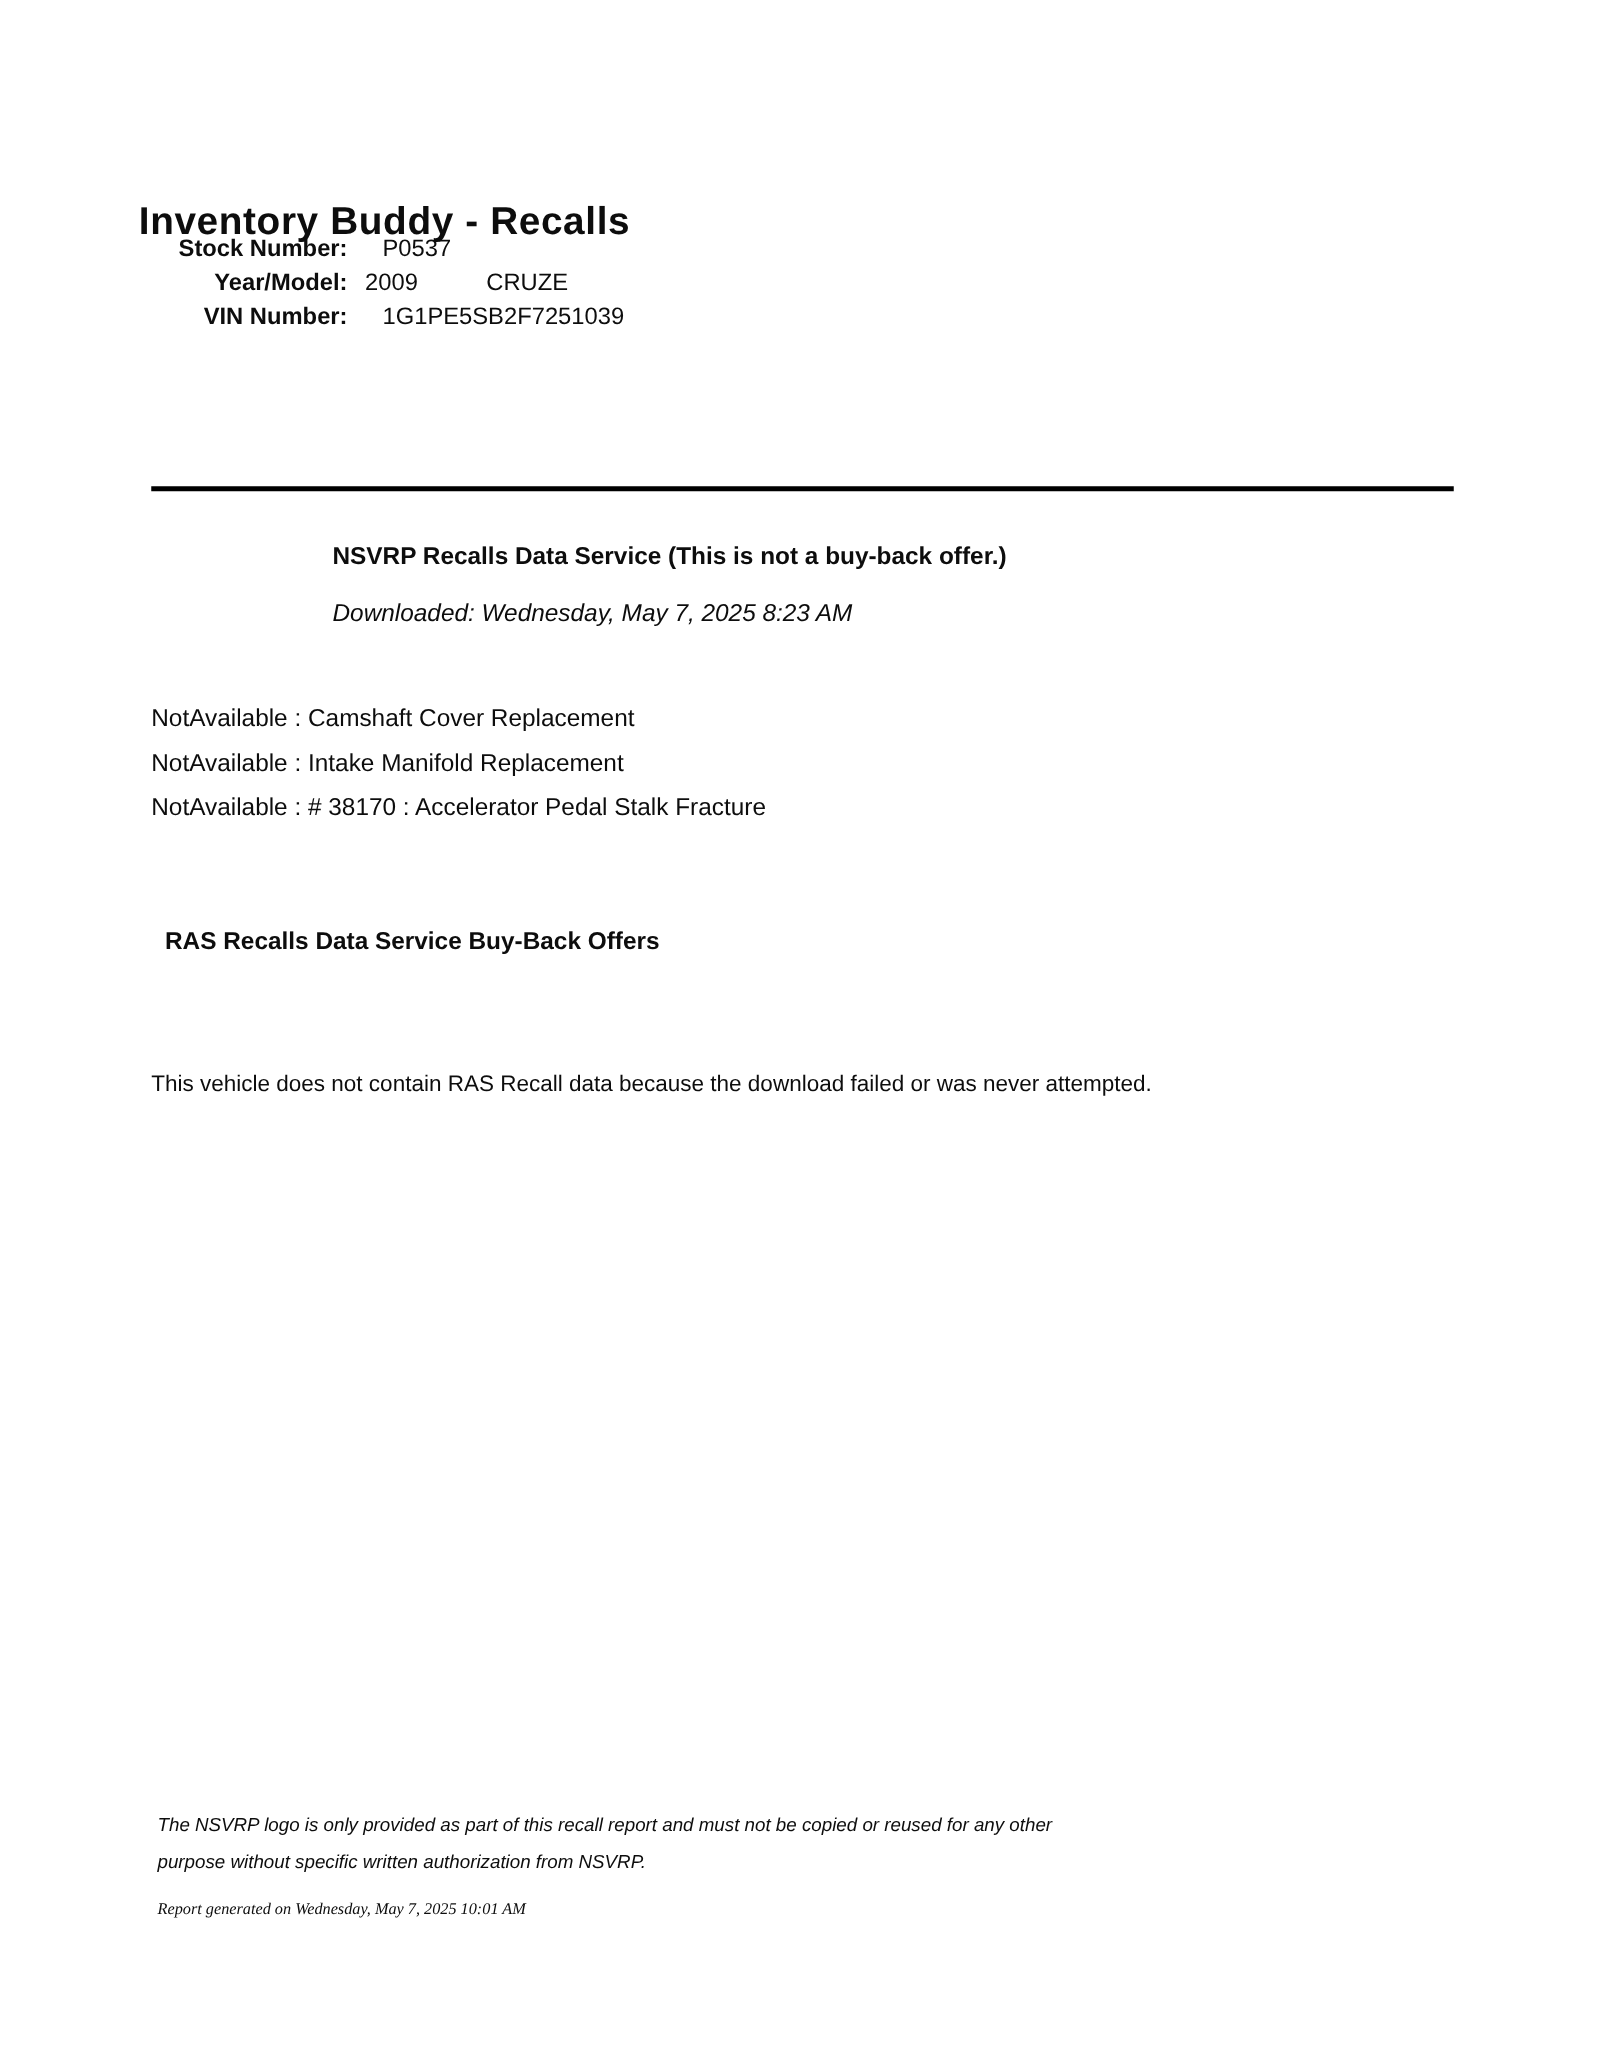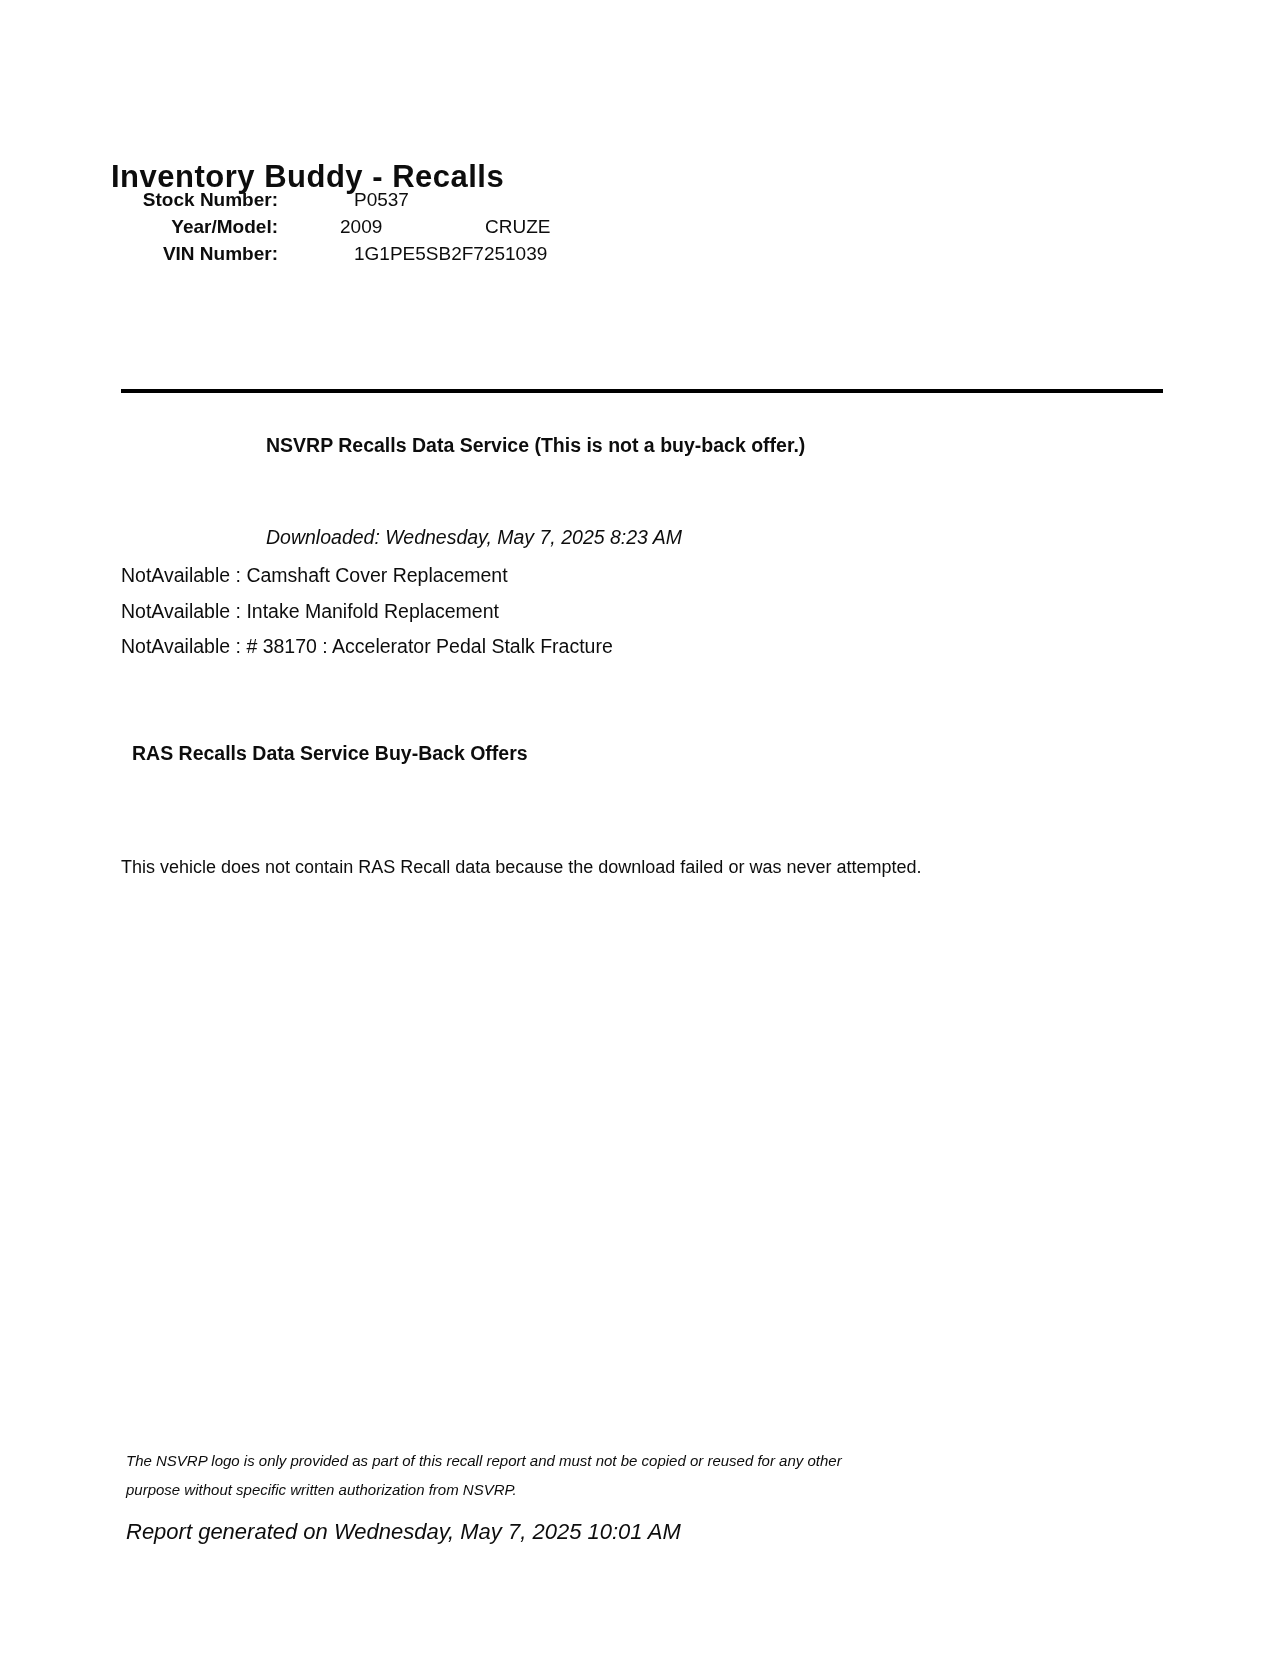"Stock Number:" .meta-row { gap: 48px -> none }
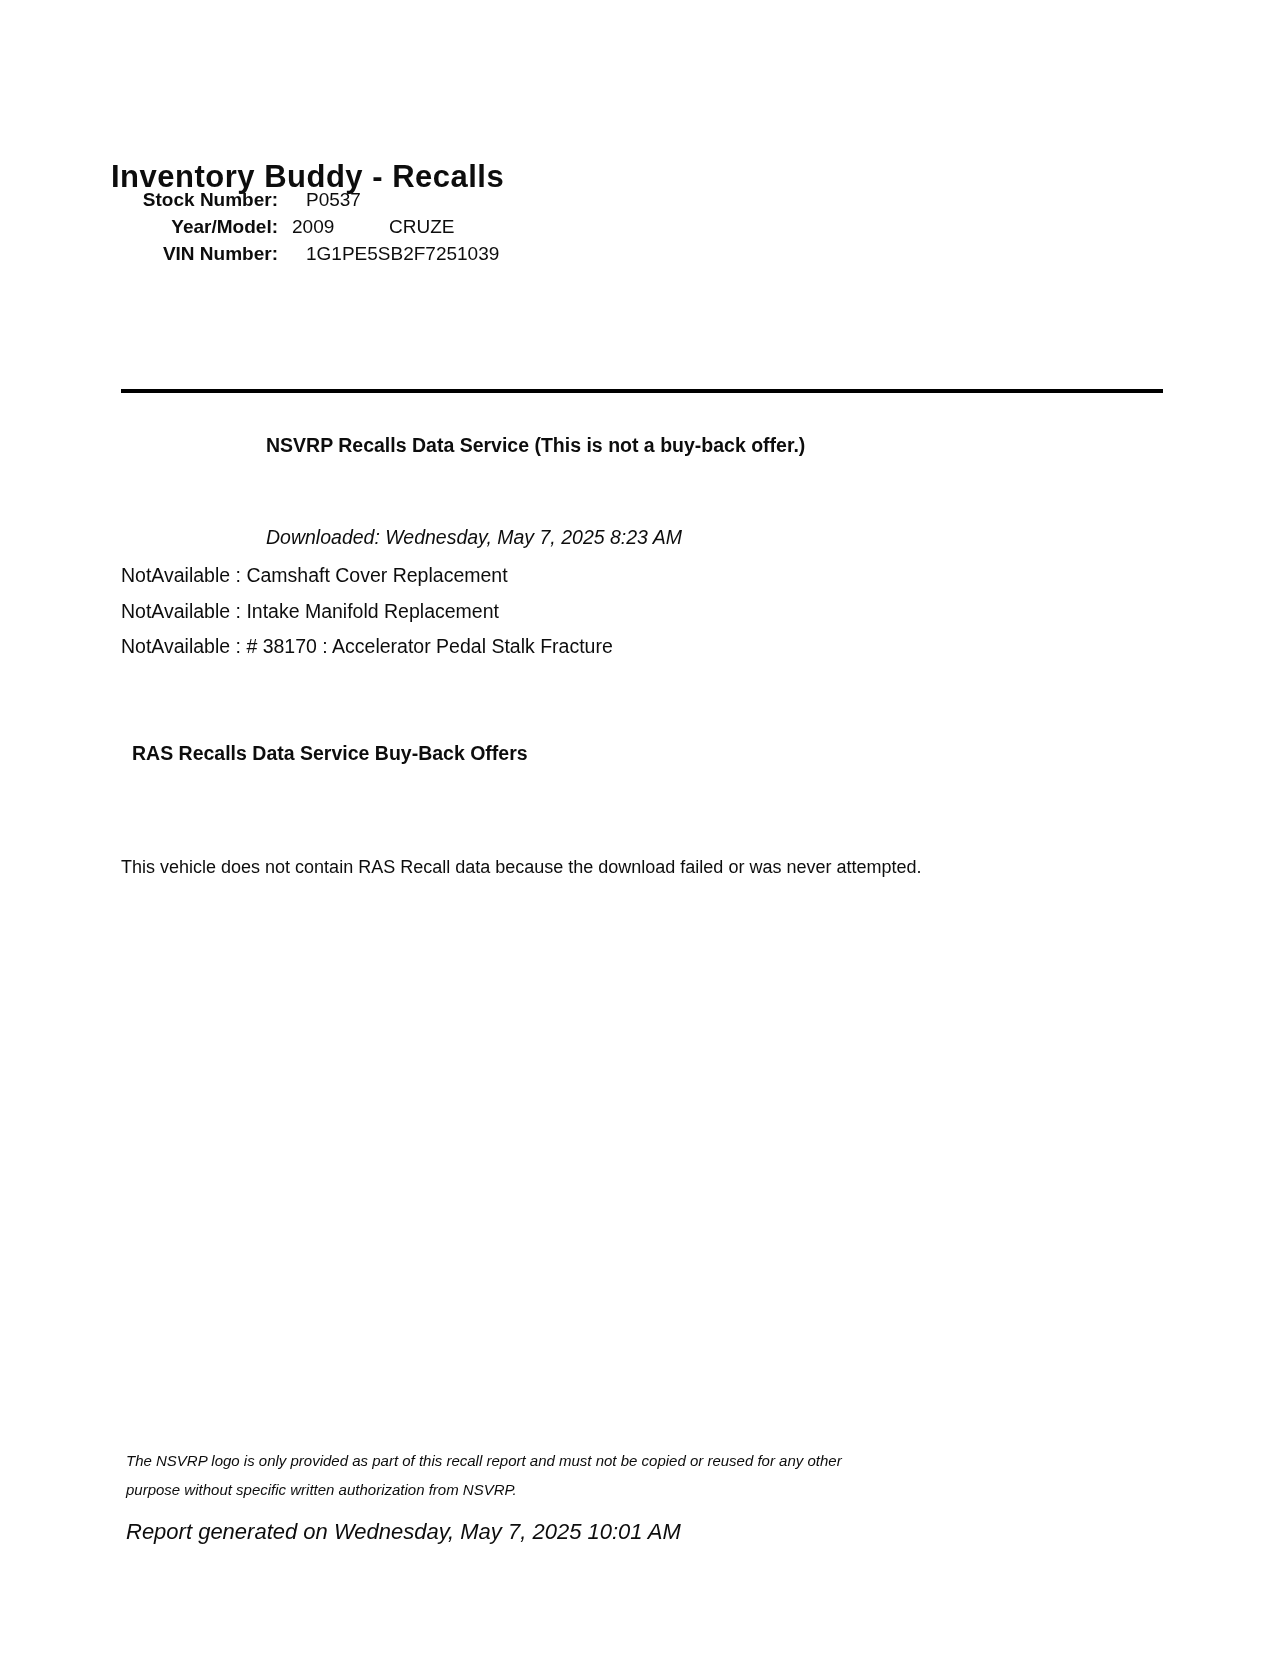"Downloaded: Wednesday, May 7, 2025" .downloaded-line { margin-top: 46px -> none }
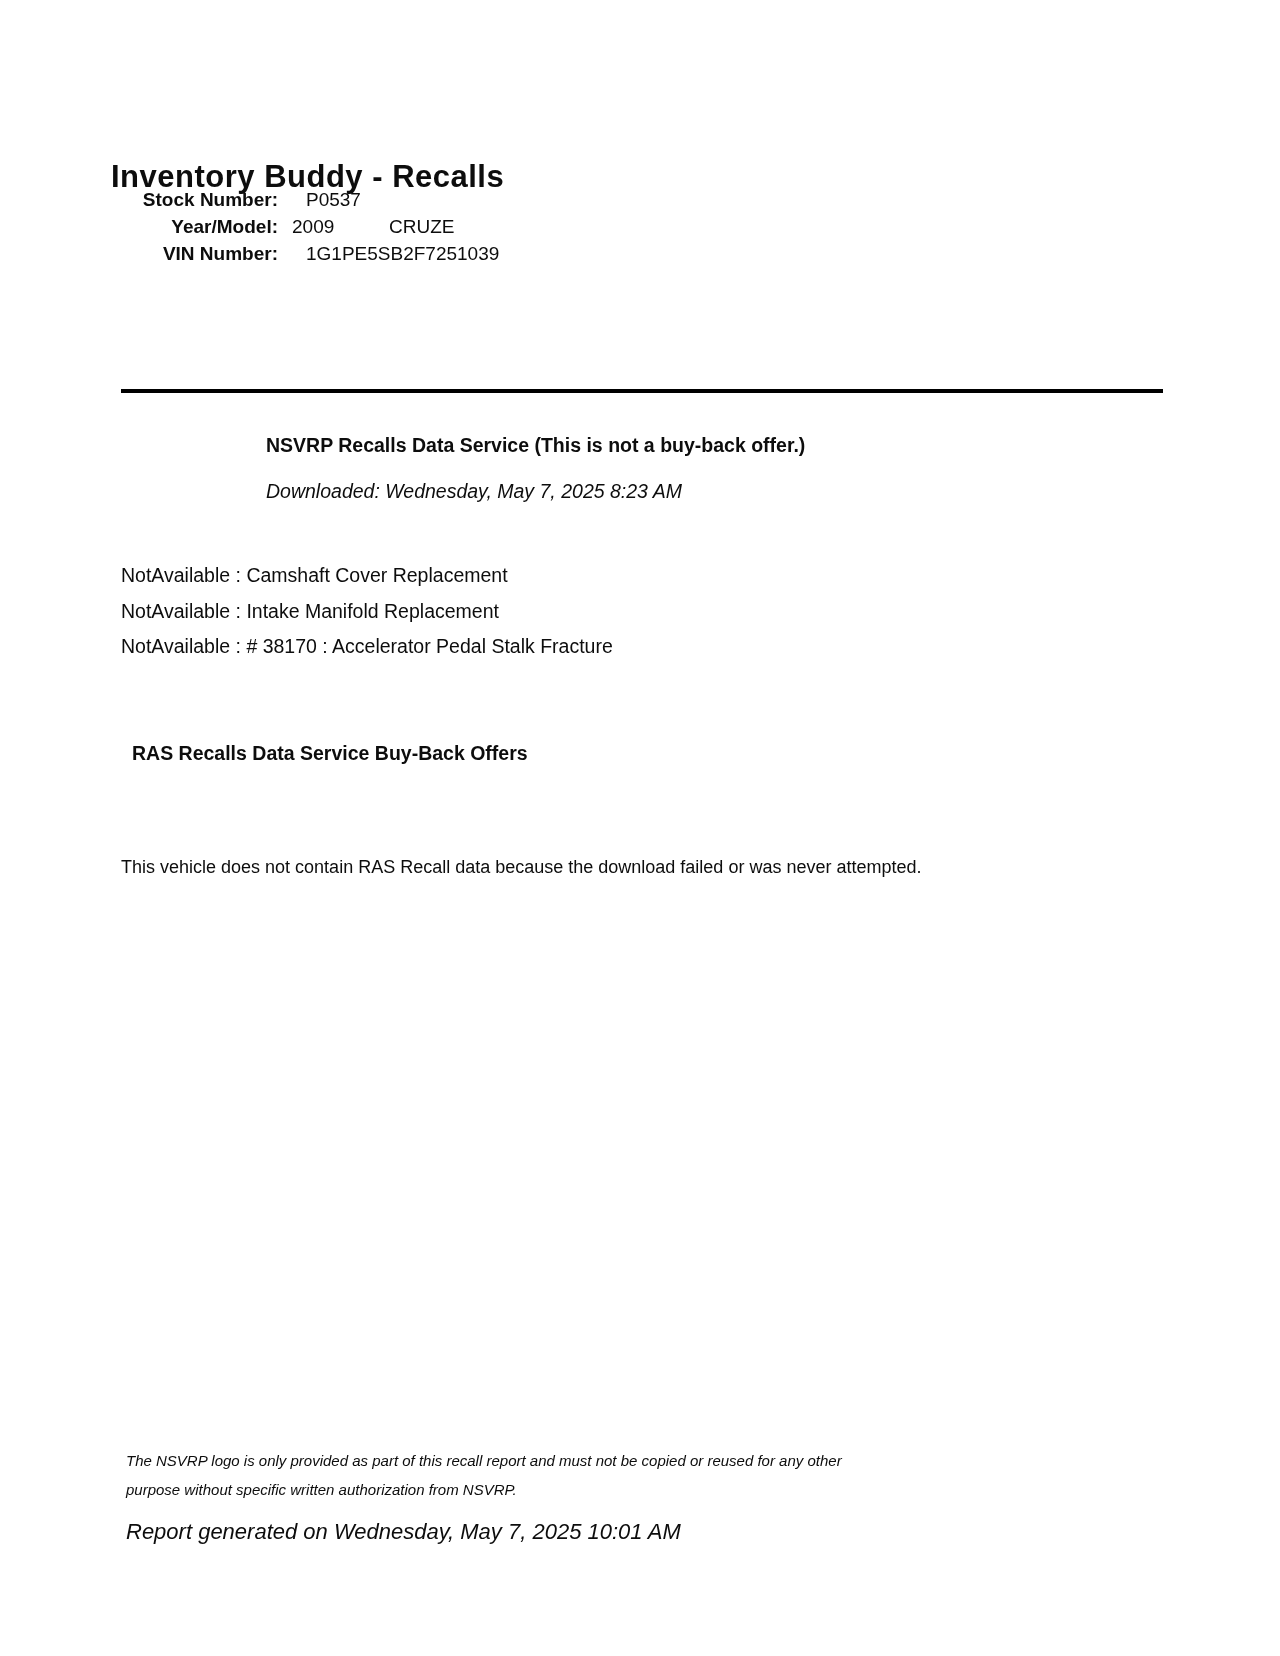"Report generated on Wednesday, May" .footer-generated { font-family: none -> Liberation Serif, serif; font-size: 22px -> 13px }
